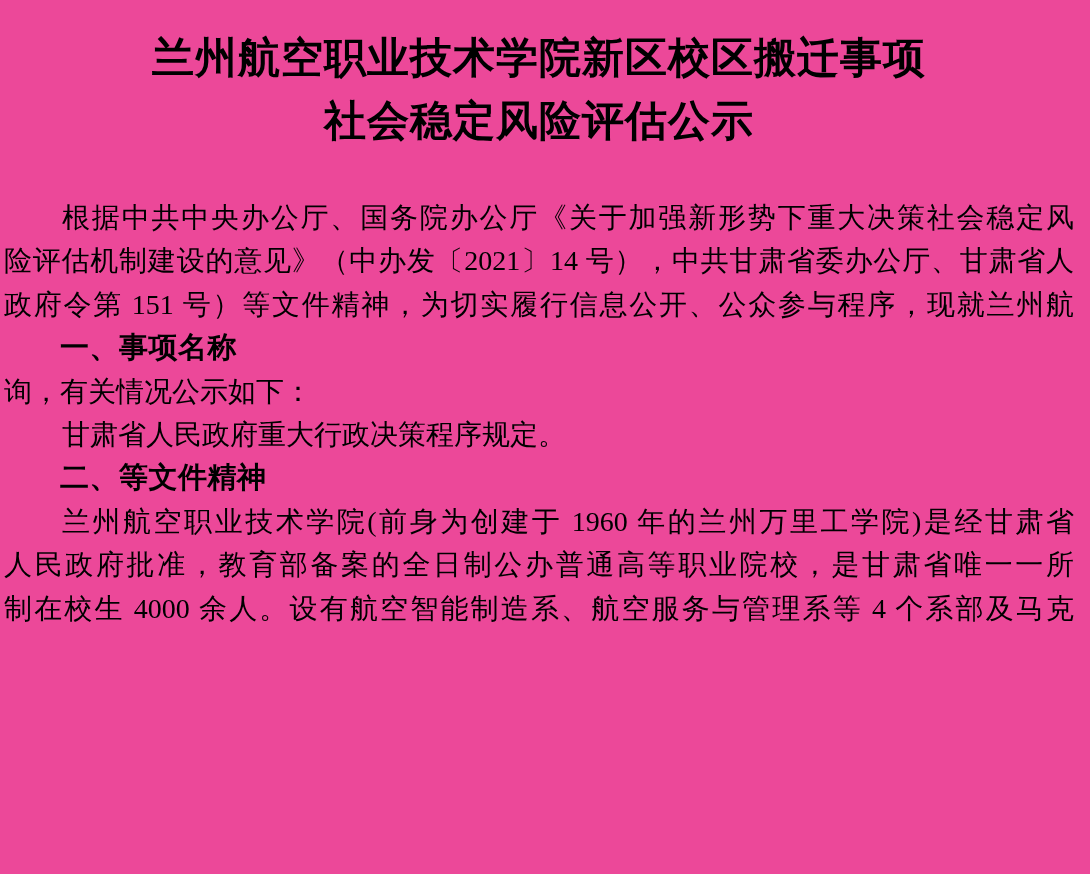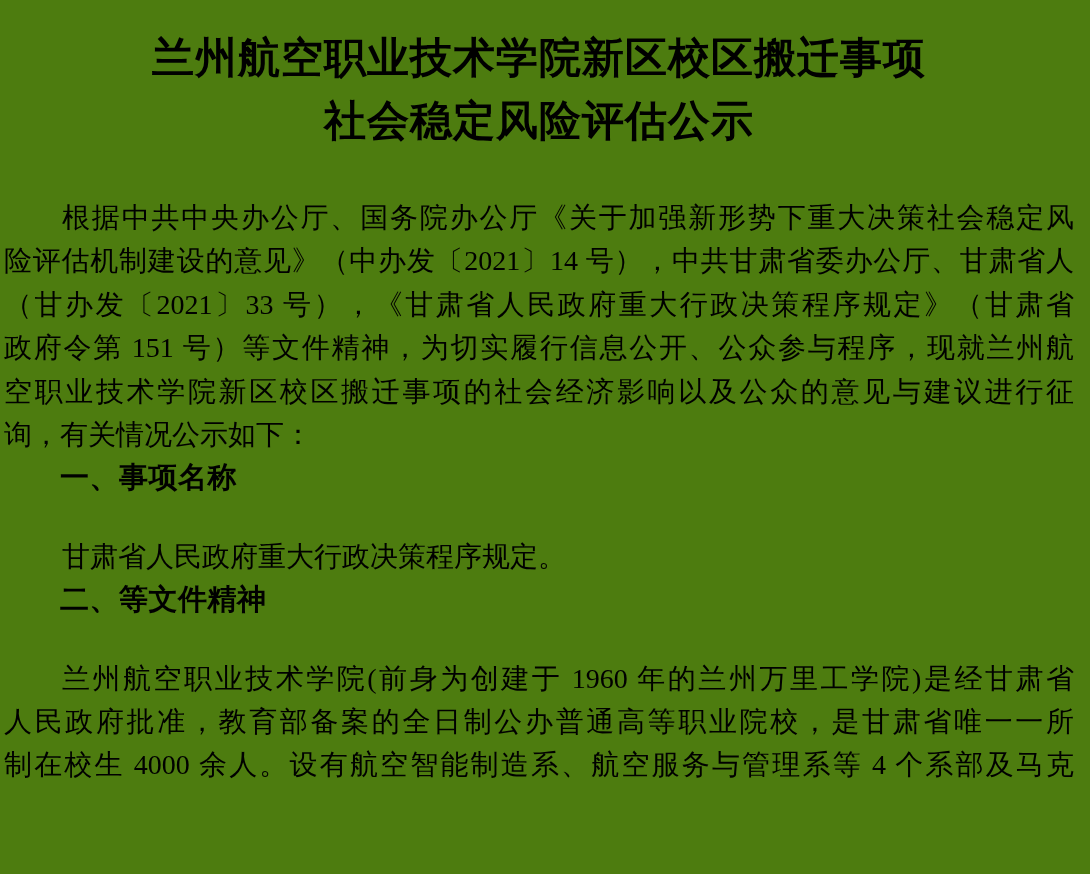"兰州航空职业技术学院新区校区搬迁事项" .page { background: #4d7c0f -> #ec4899 }
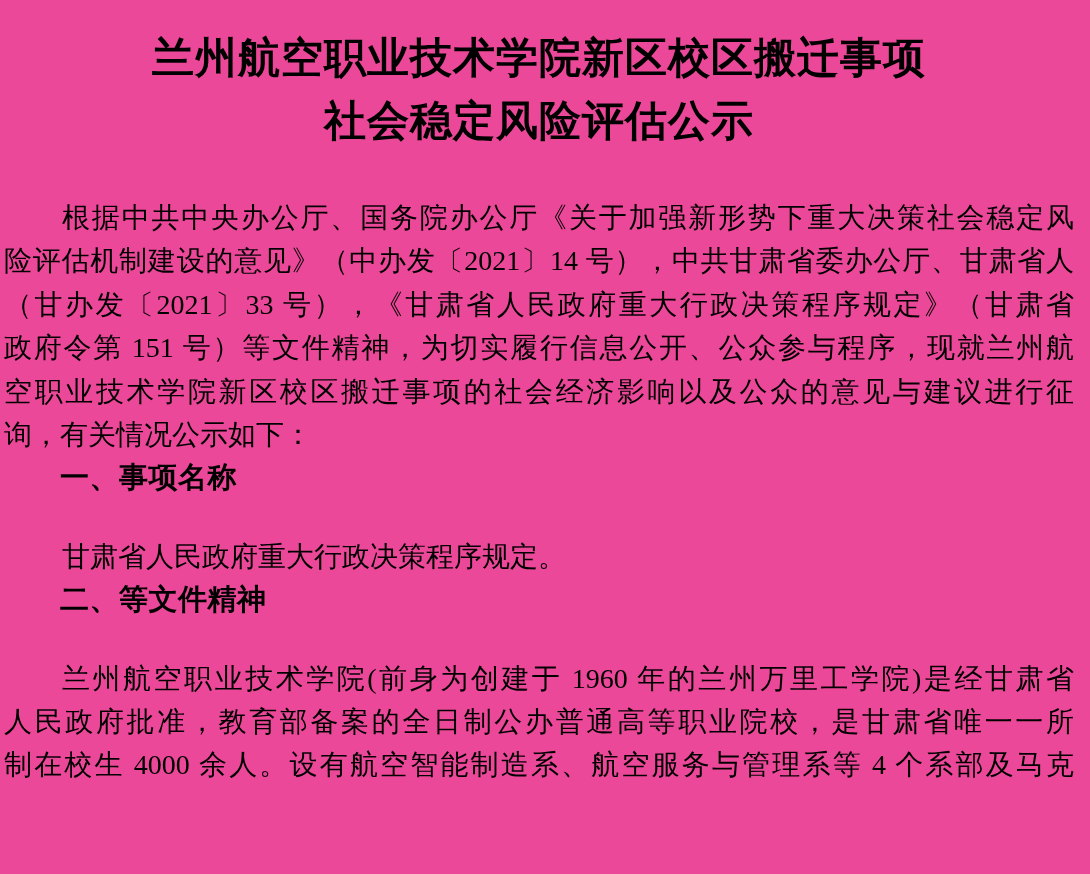"根据中共中央办公厅、国务院办公厅《关于加强新形势下重大决策社会稳定风" .line.indent { margin-top: 35px -> none }
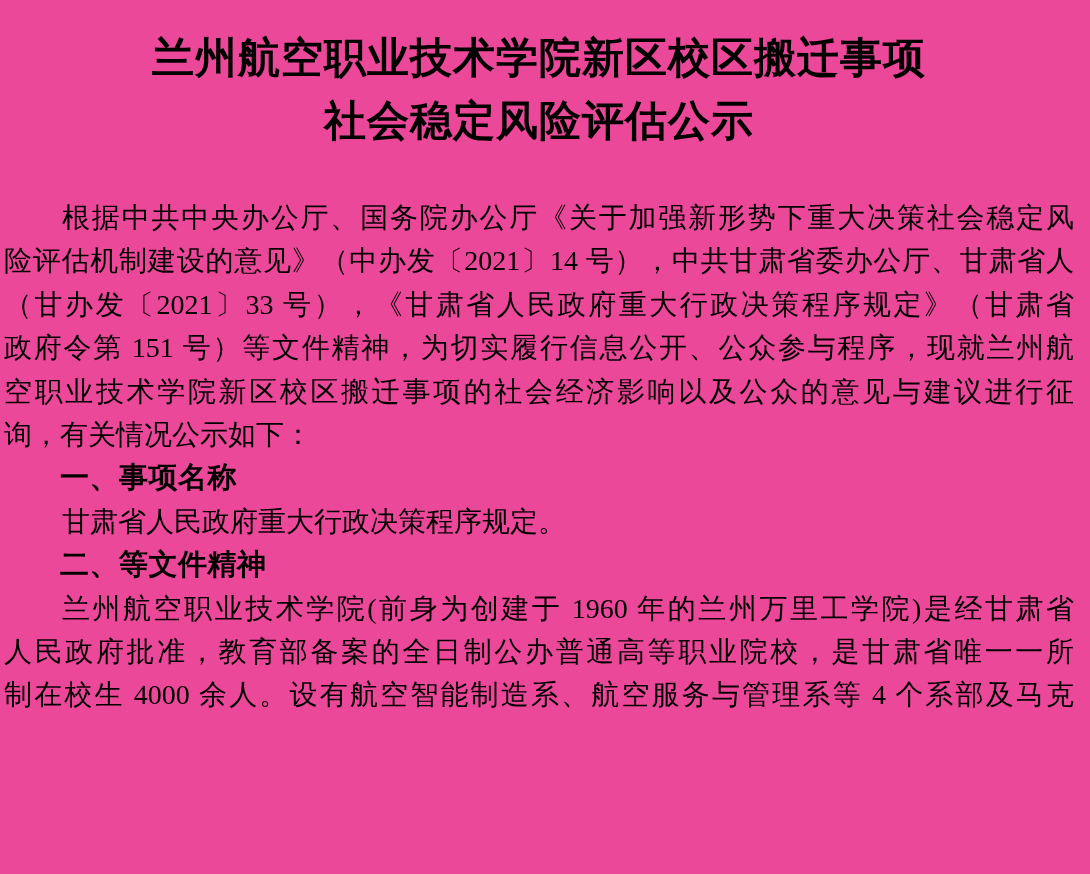"（甘办发〔2021〕33 号），《甘肃省人民政府重大行政决策程序规定》（甘肃省" div.line { html: <div>（甘办发〔2021〕33 号），《甘肃省人民政府重大行政决策程序规定》（甘肃省</div> -> none }
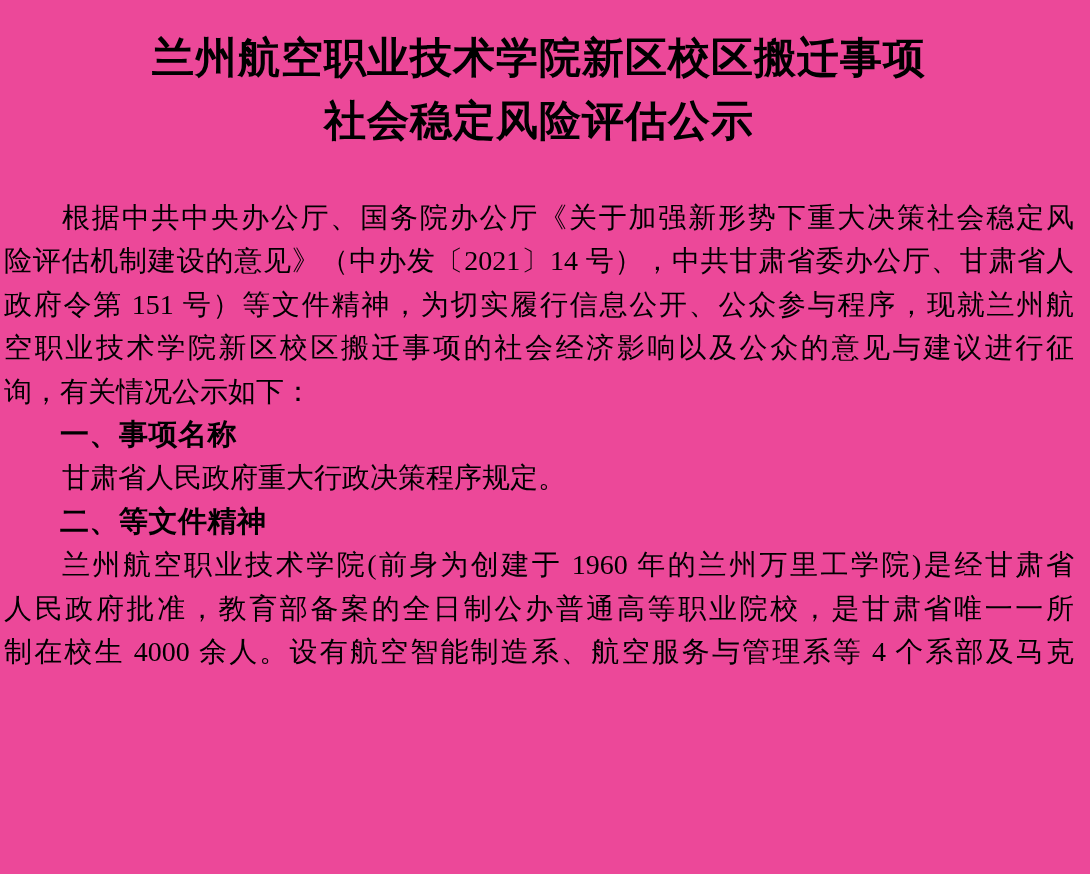"空职业技术学院新区校区搬迁事项的社会经济影响以及公众的意见与建议进行征" div.line { html: <div>空职业技术学院新区校区搬迁事项的社会经济影响以及公众的意见与建议进行征</div> -> none }
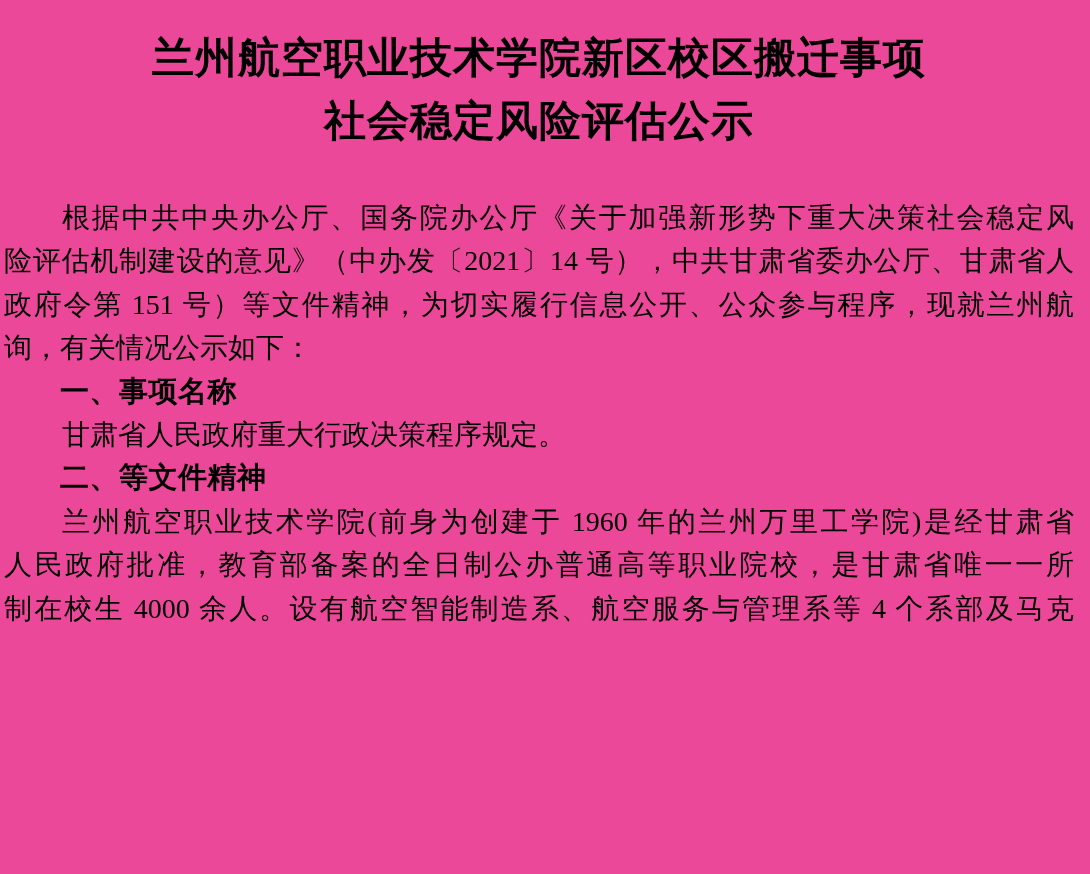"询，有关情况公示如下：" div.line { order: before "一、事项名称" -> after "一、事项名称" }
